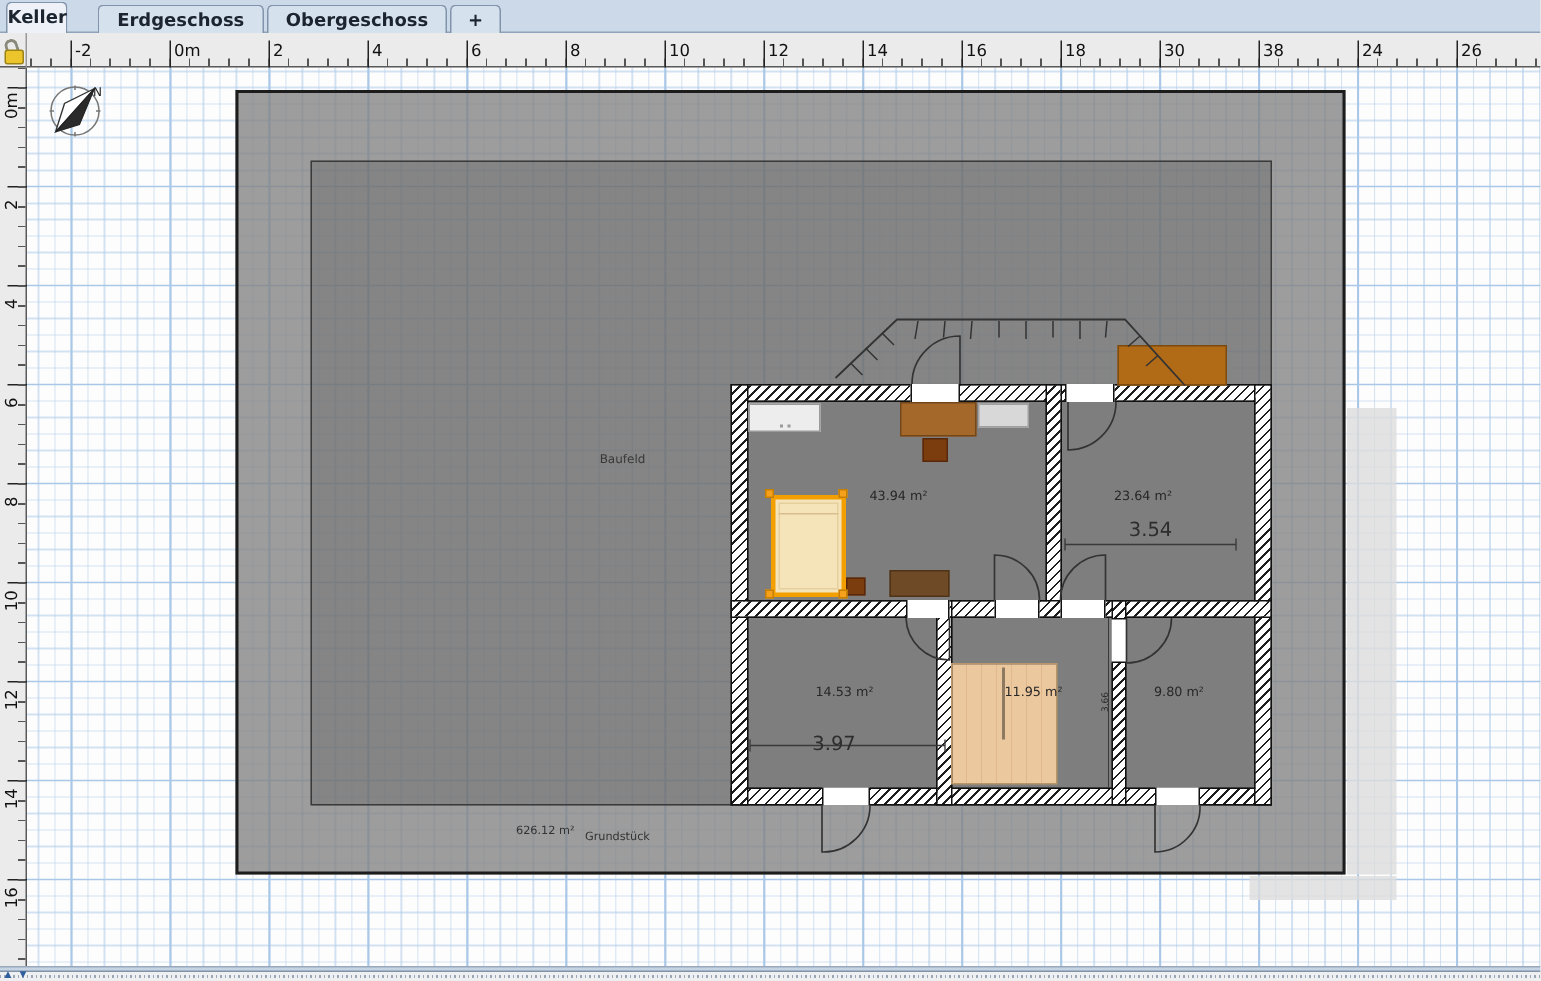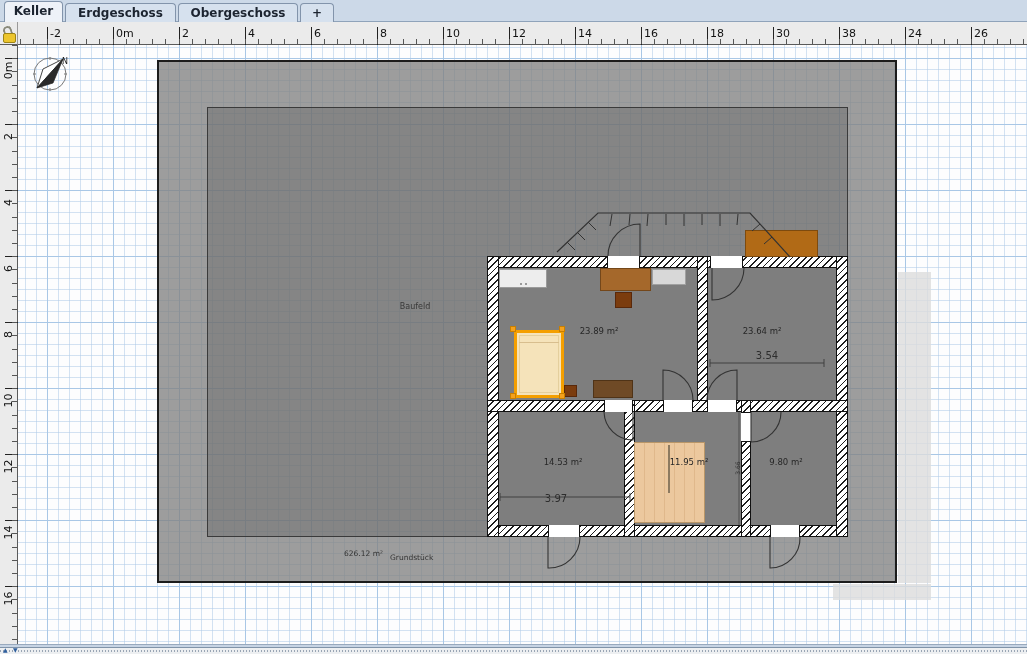"Keller" div.tab { width: 59px -> 41px }
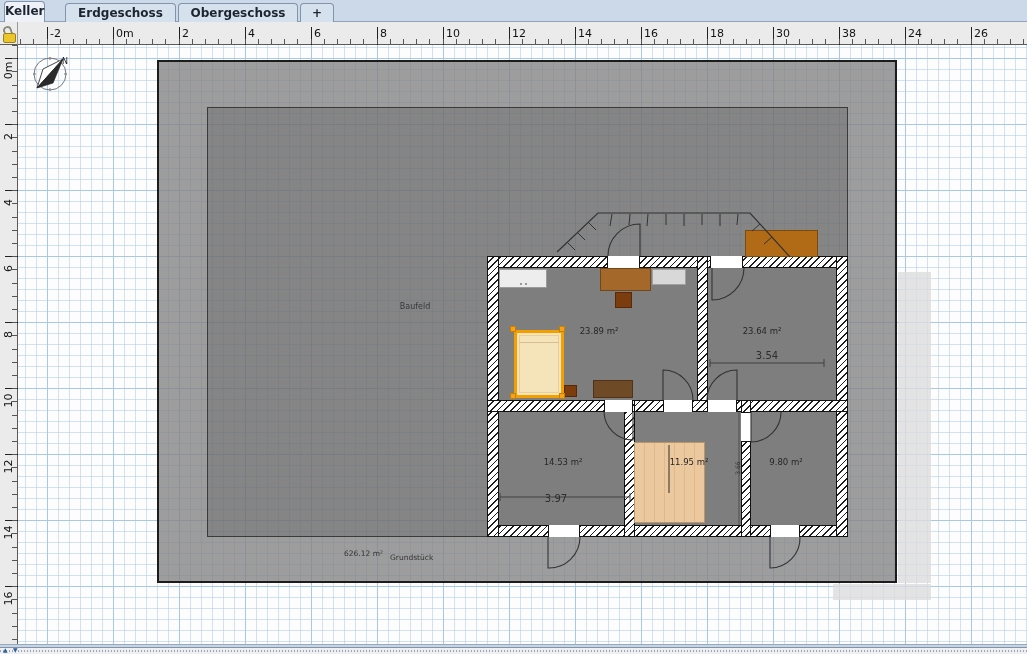"23.89 m²" div.arealabel { text: 23.89 -> 43.94 }
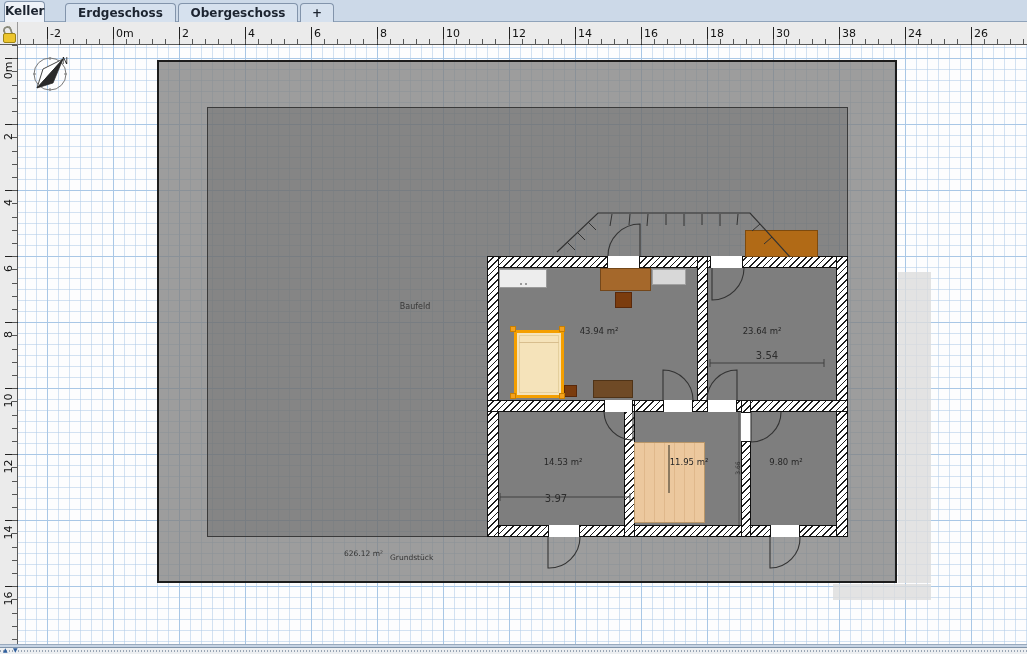"3.54" .dimlabel { font-size: 10px -> 13px }
